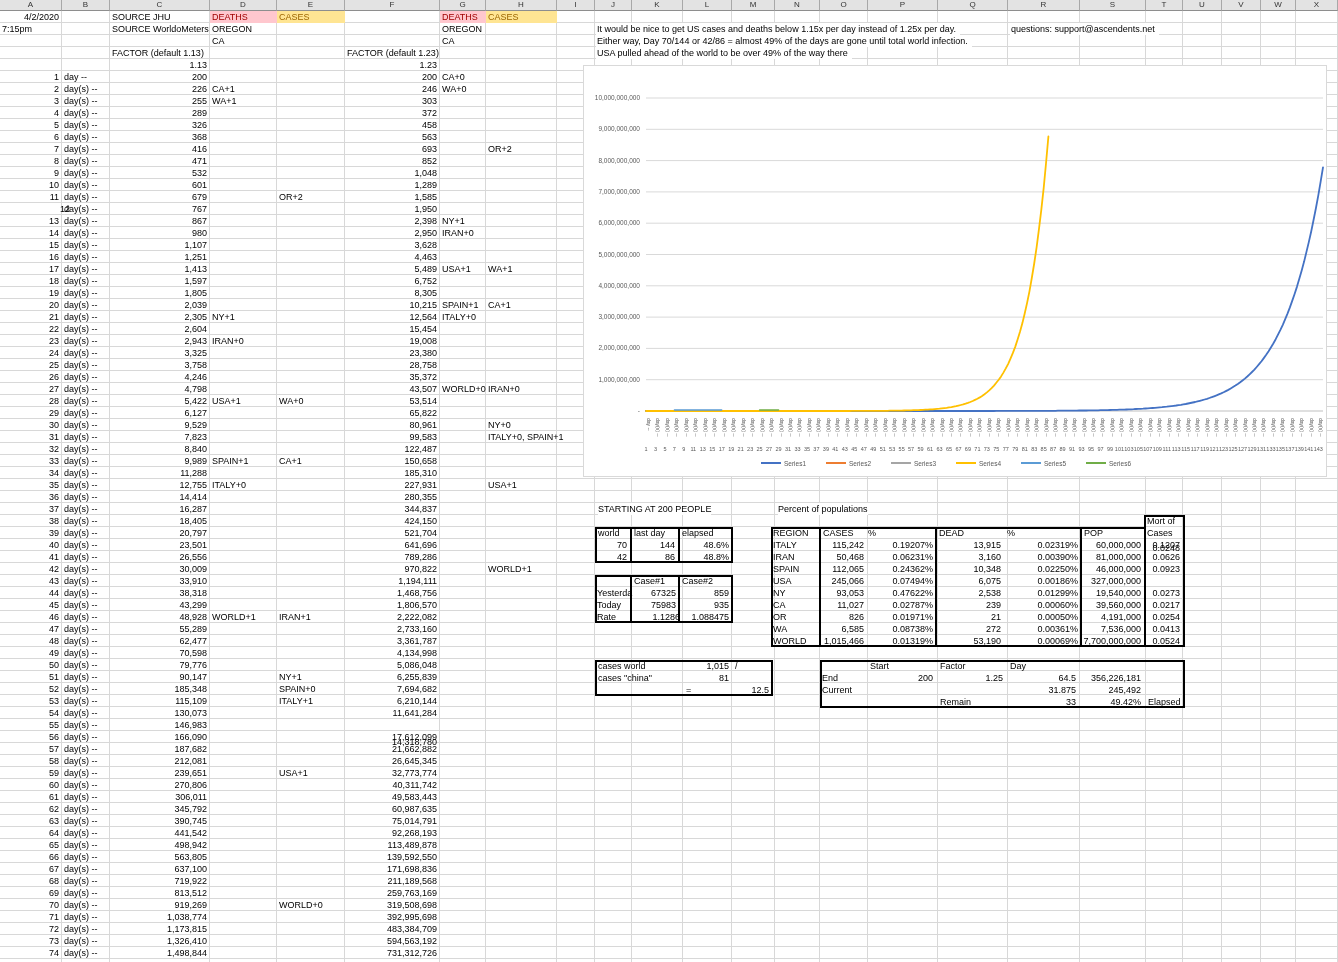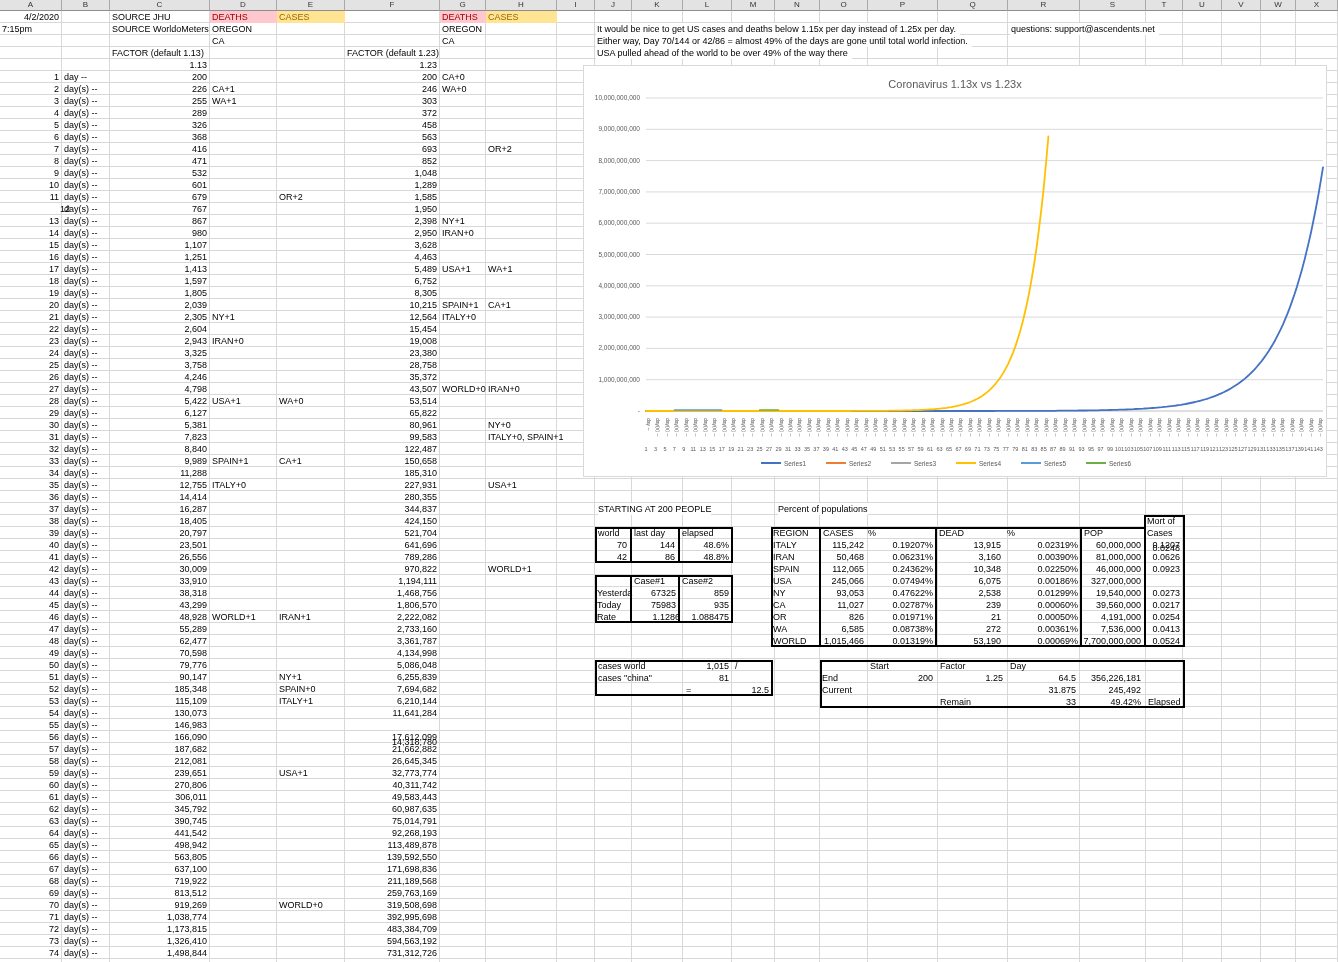"Coronavirus 1.13x vs 1.23x" div { html: <div>Coronavirus 1.13x vs 1.23x</div> -> none }
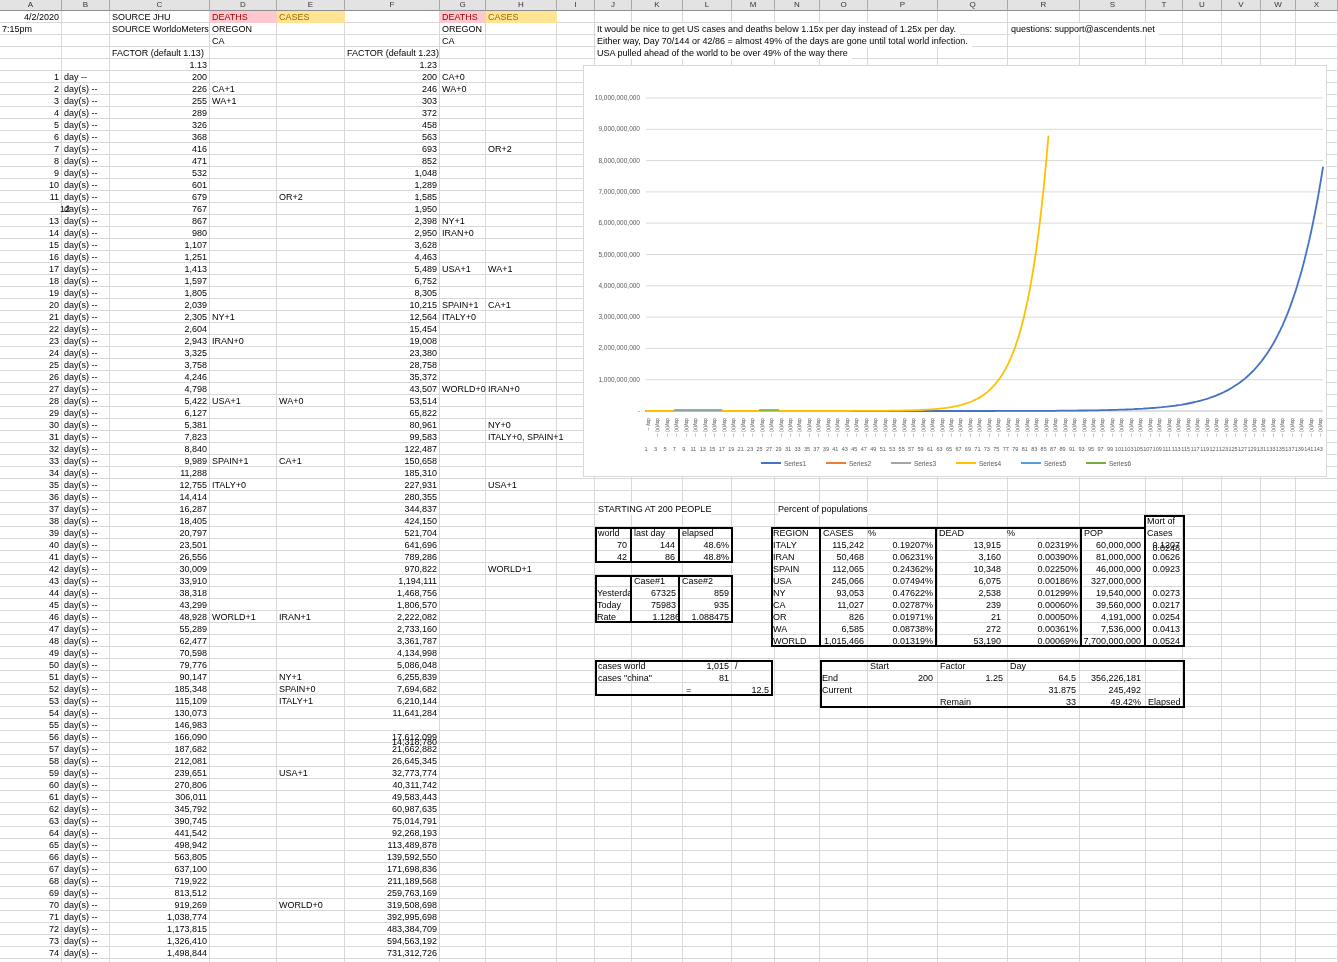"5,381" div.cell { text: 5,381 -> 9,529 }
